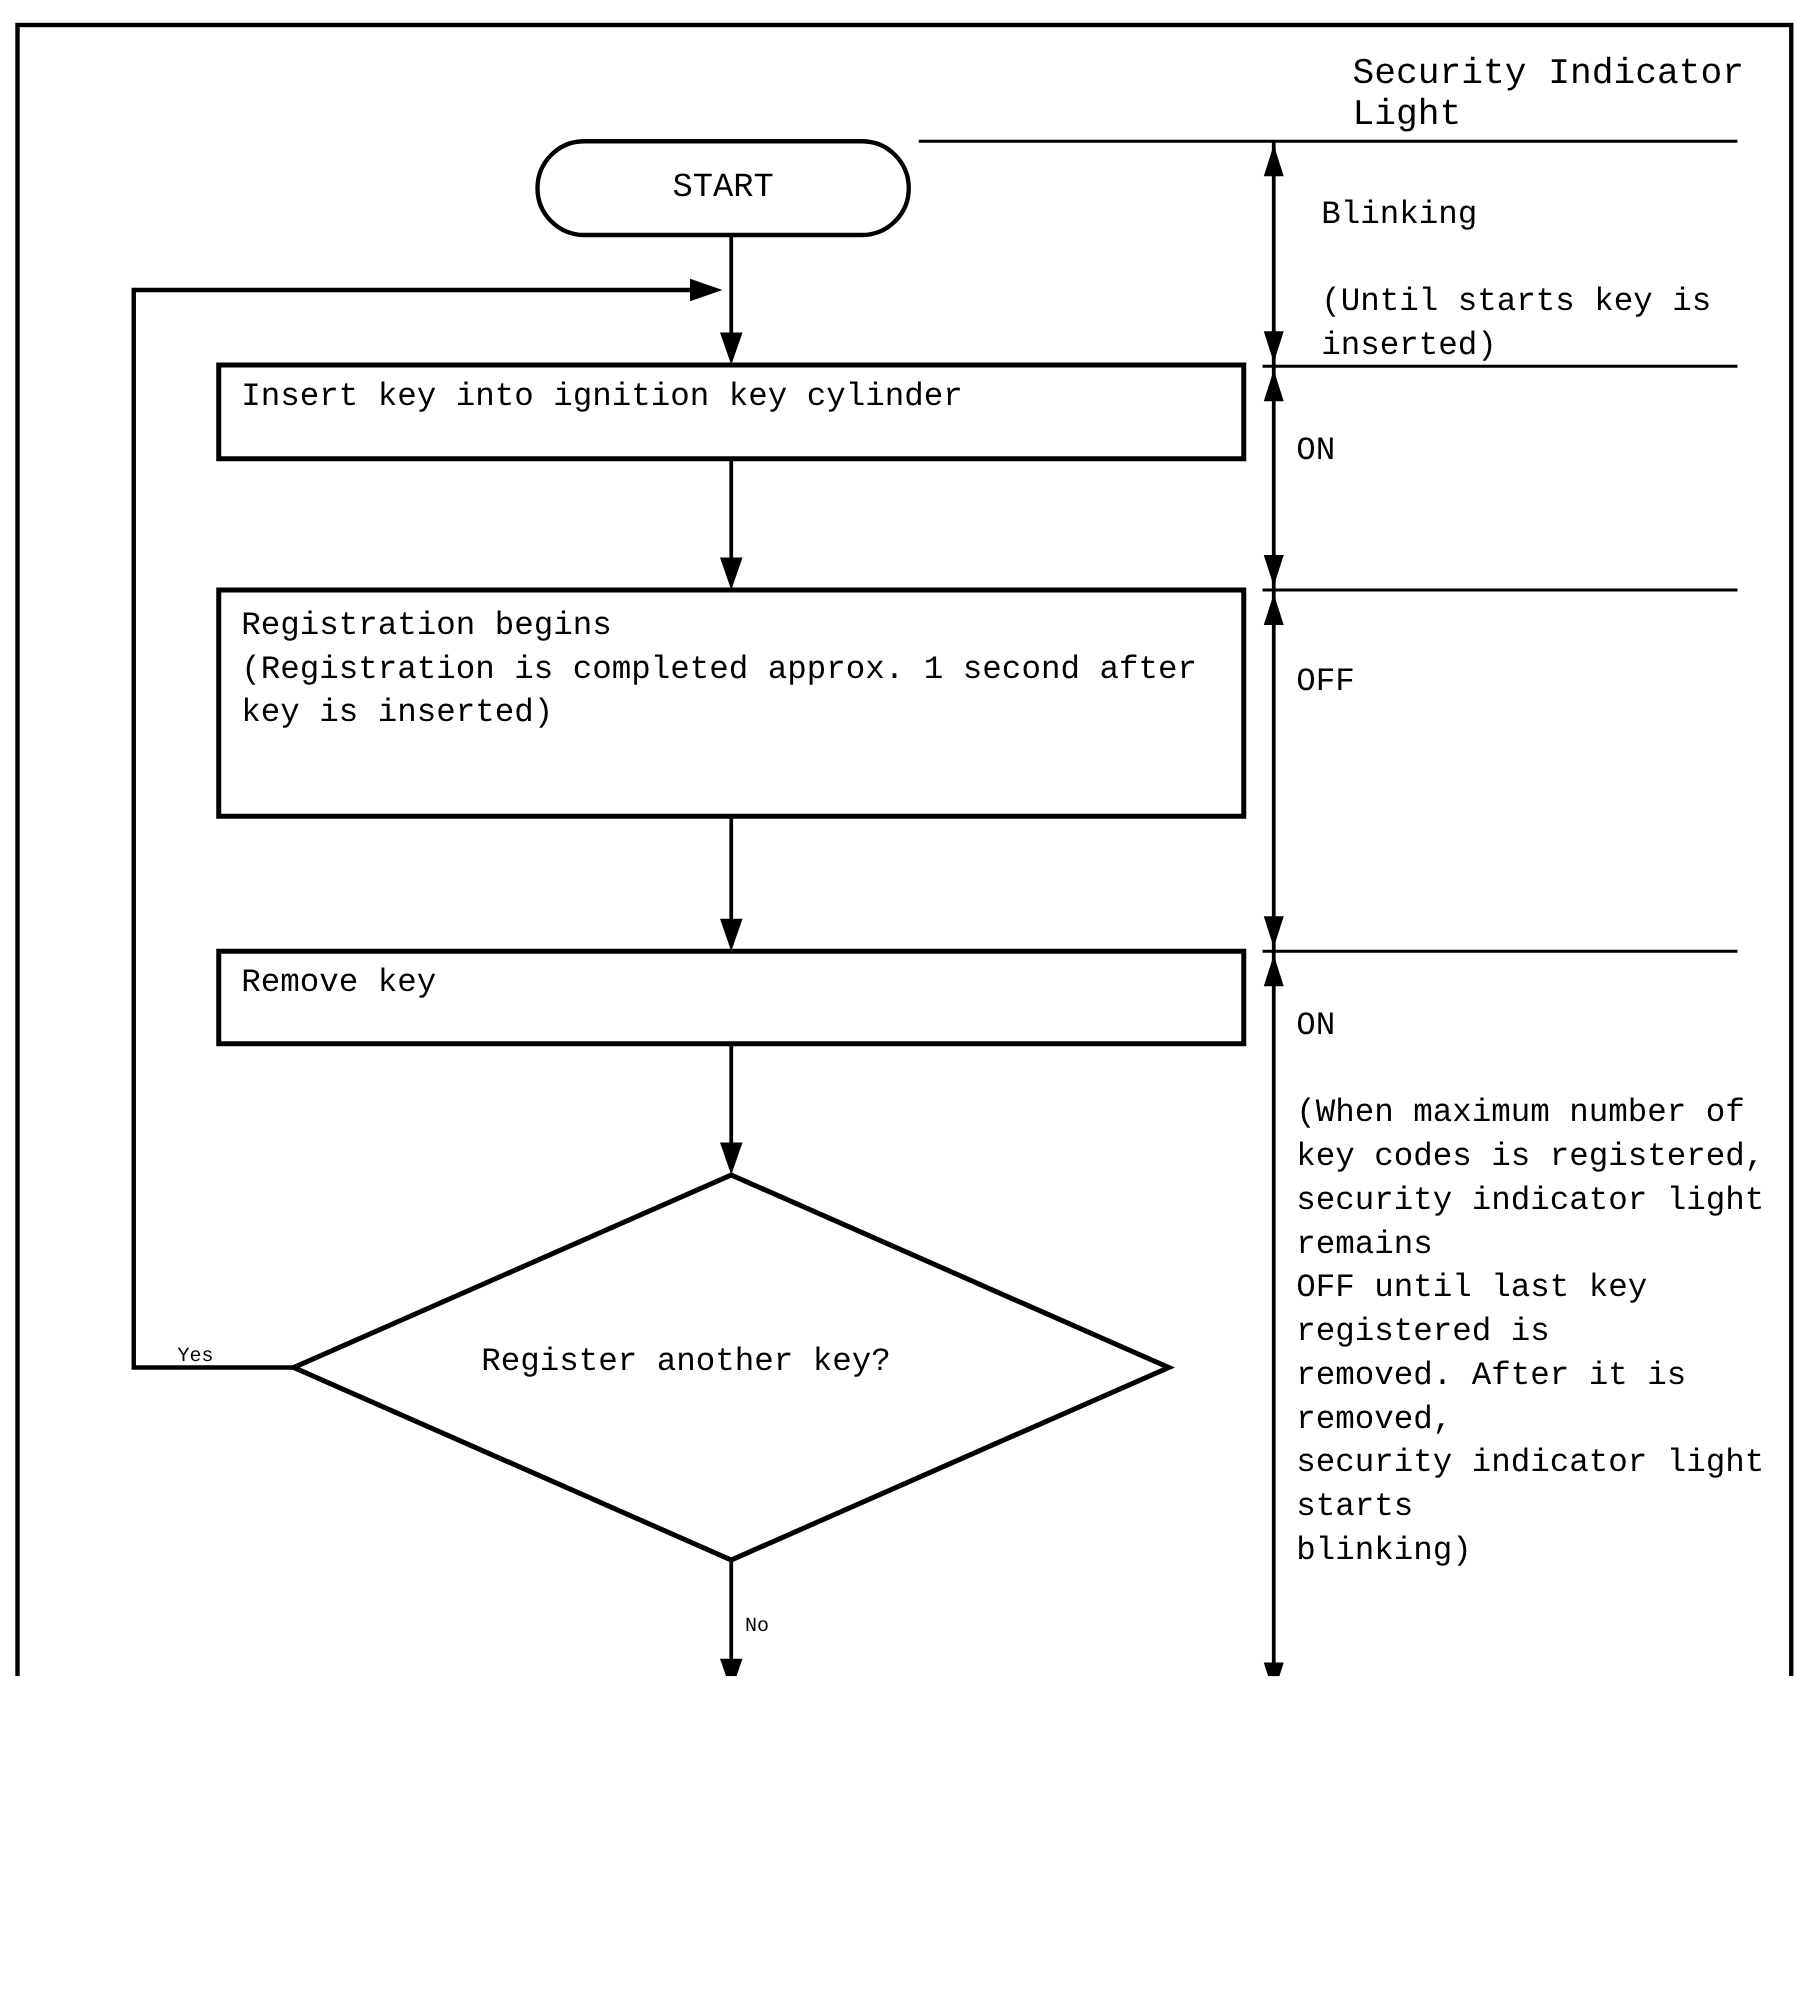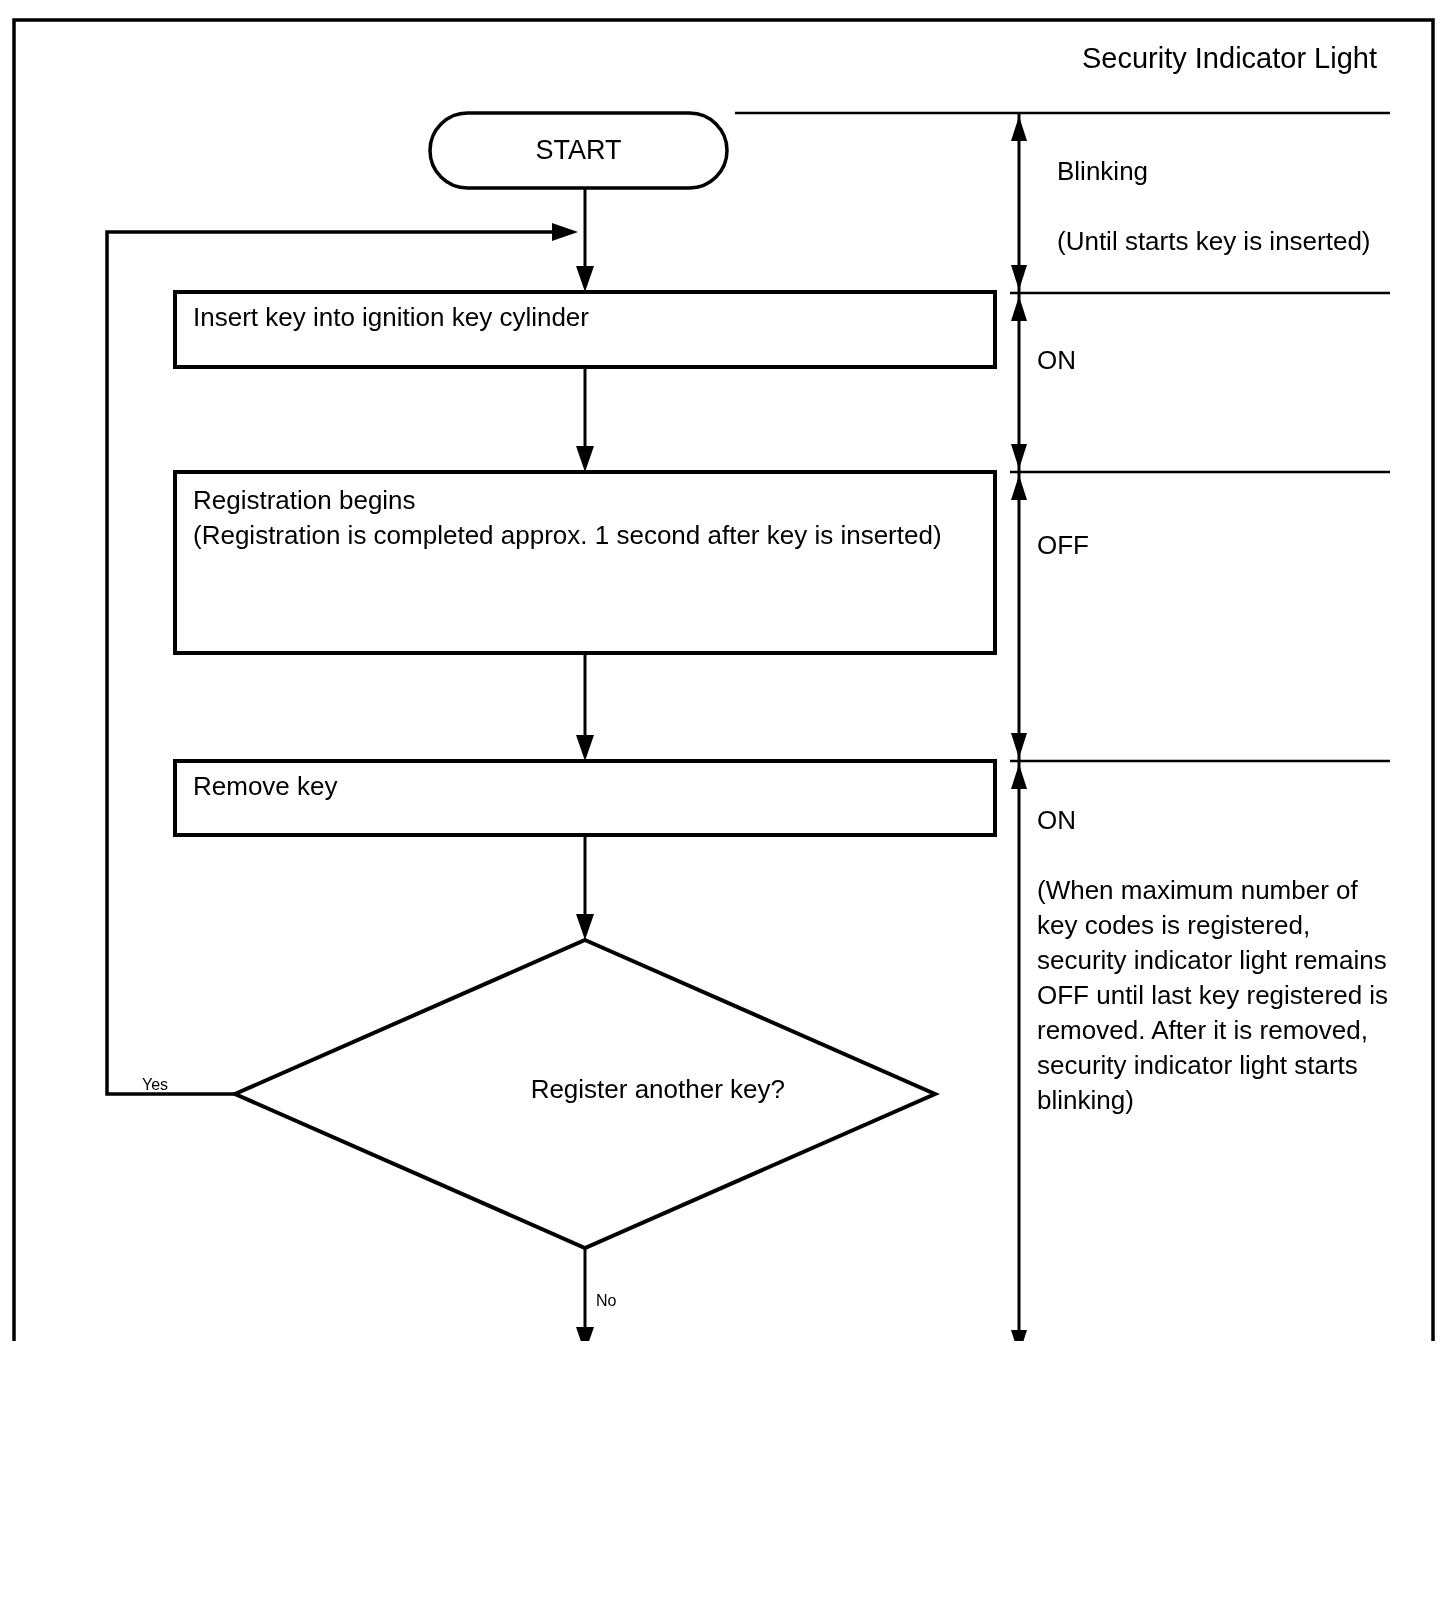"Security Indicator Light" .canvas { font-family: Liberation Sans, sans-serif -> Liberation Mono, monospace }
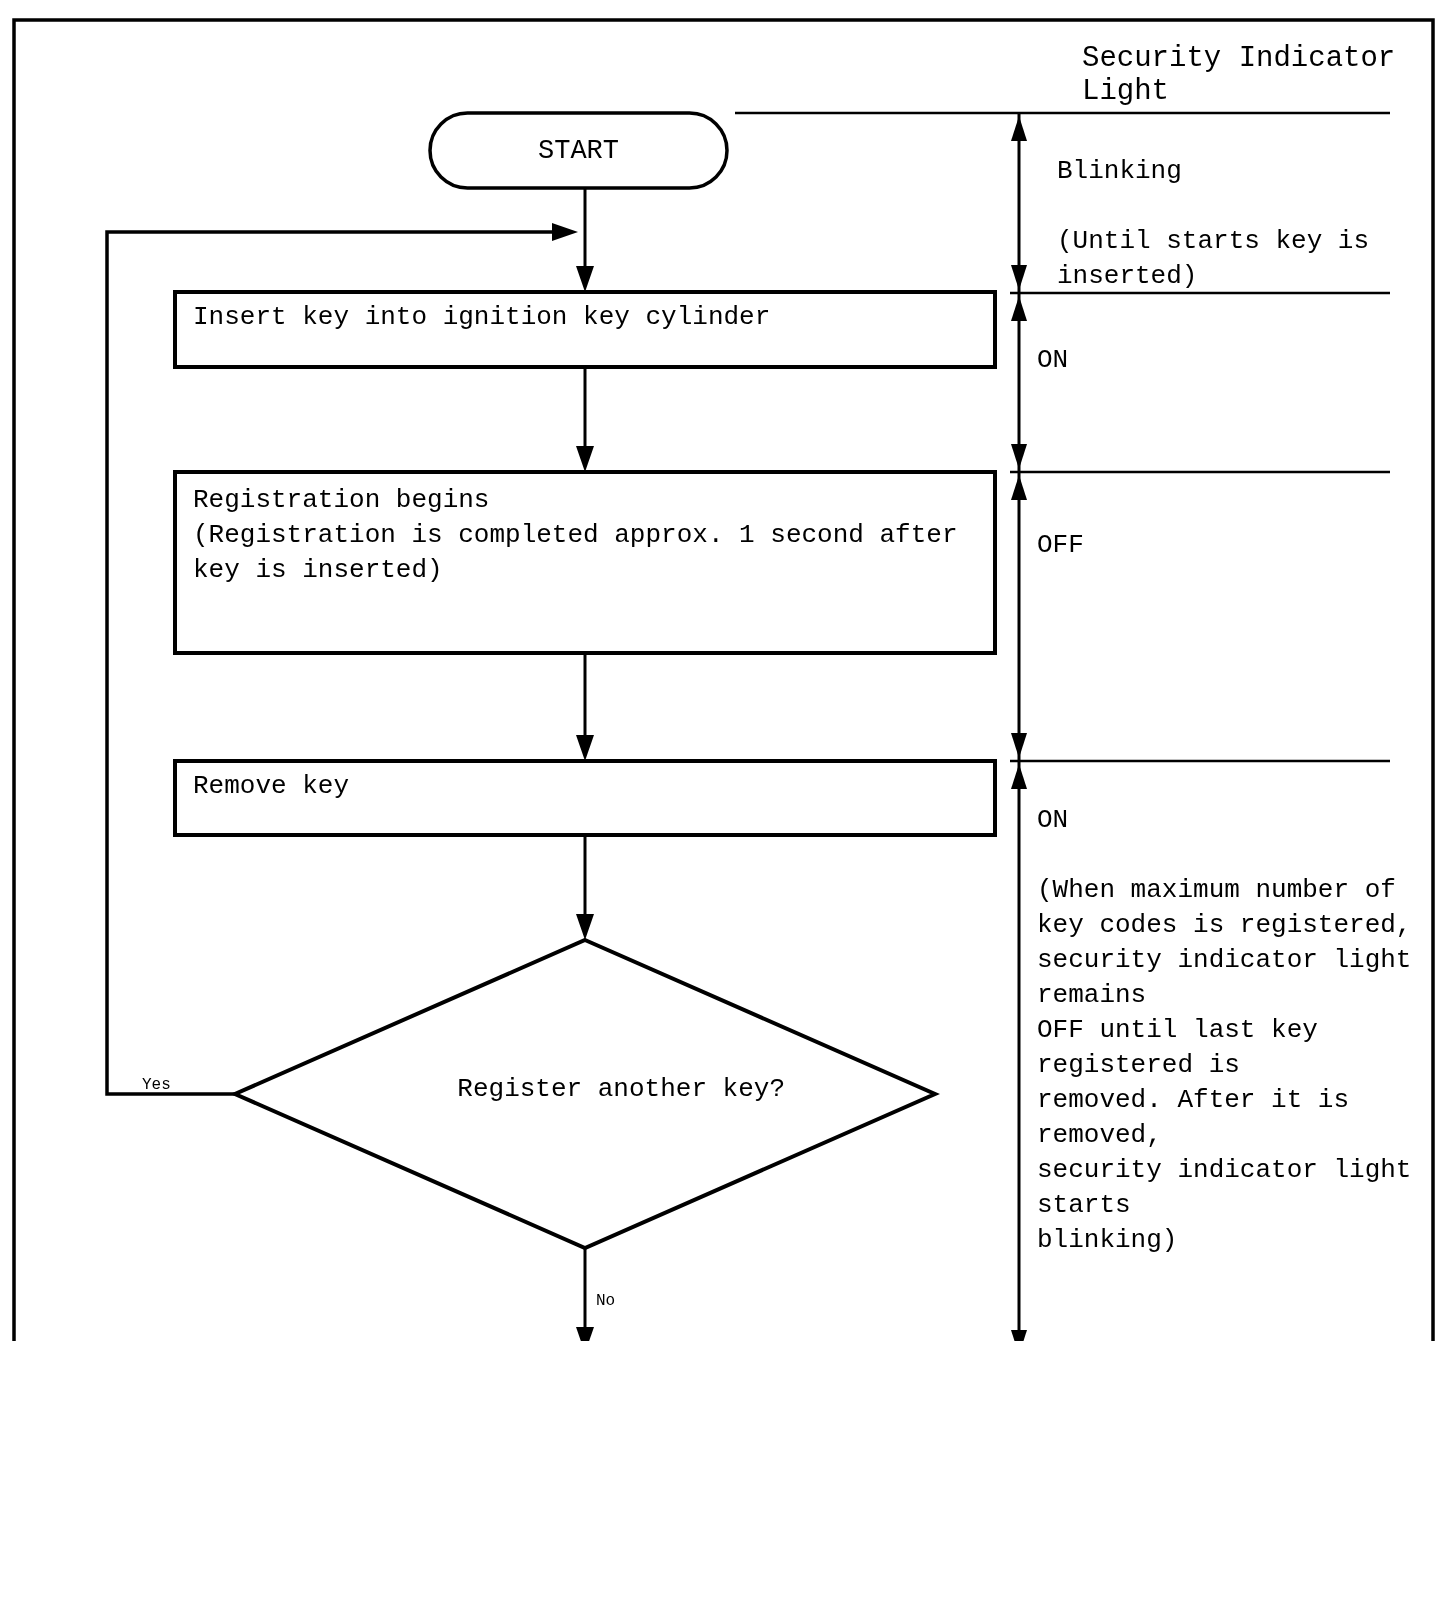"Register another key?" .decision { text-align: right -> left }
